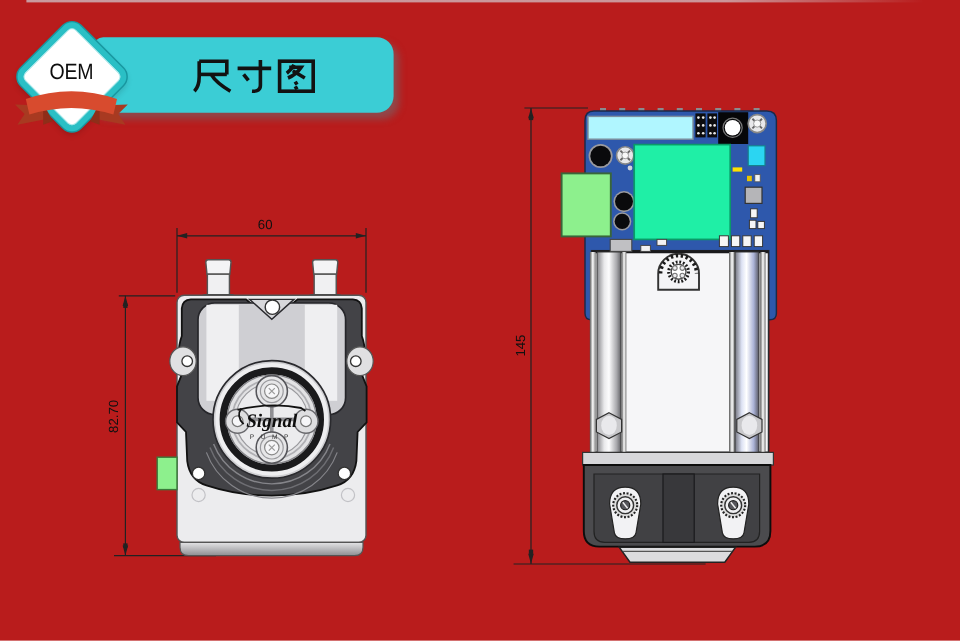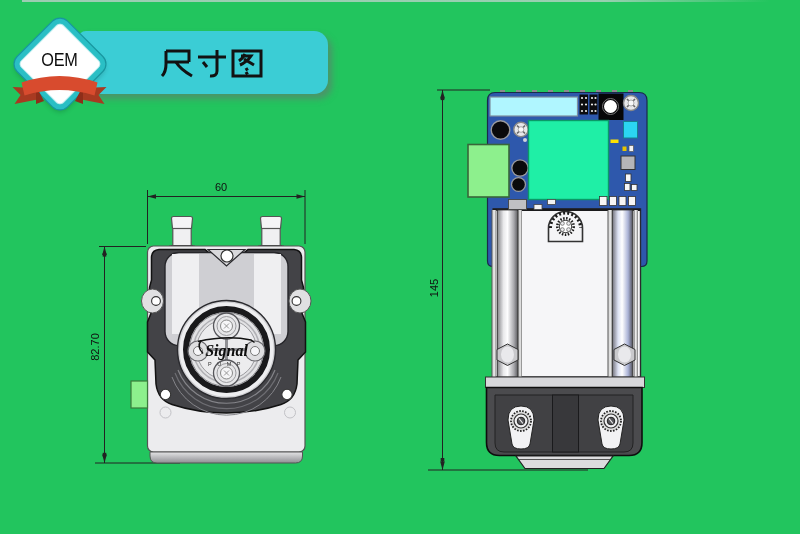"OEM" #page { background: #22c55e -> #b91c1c }
